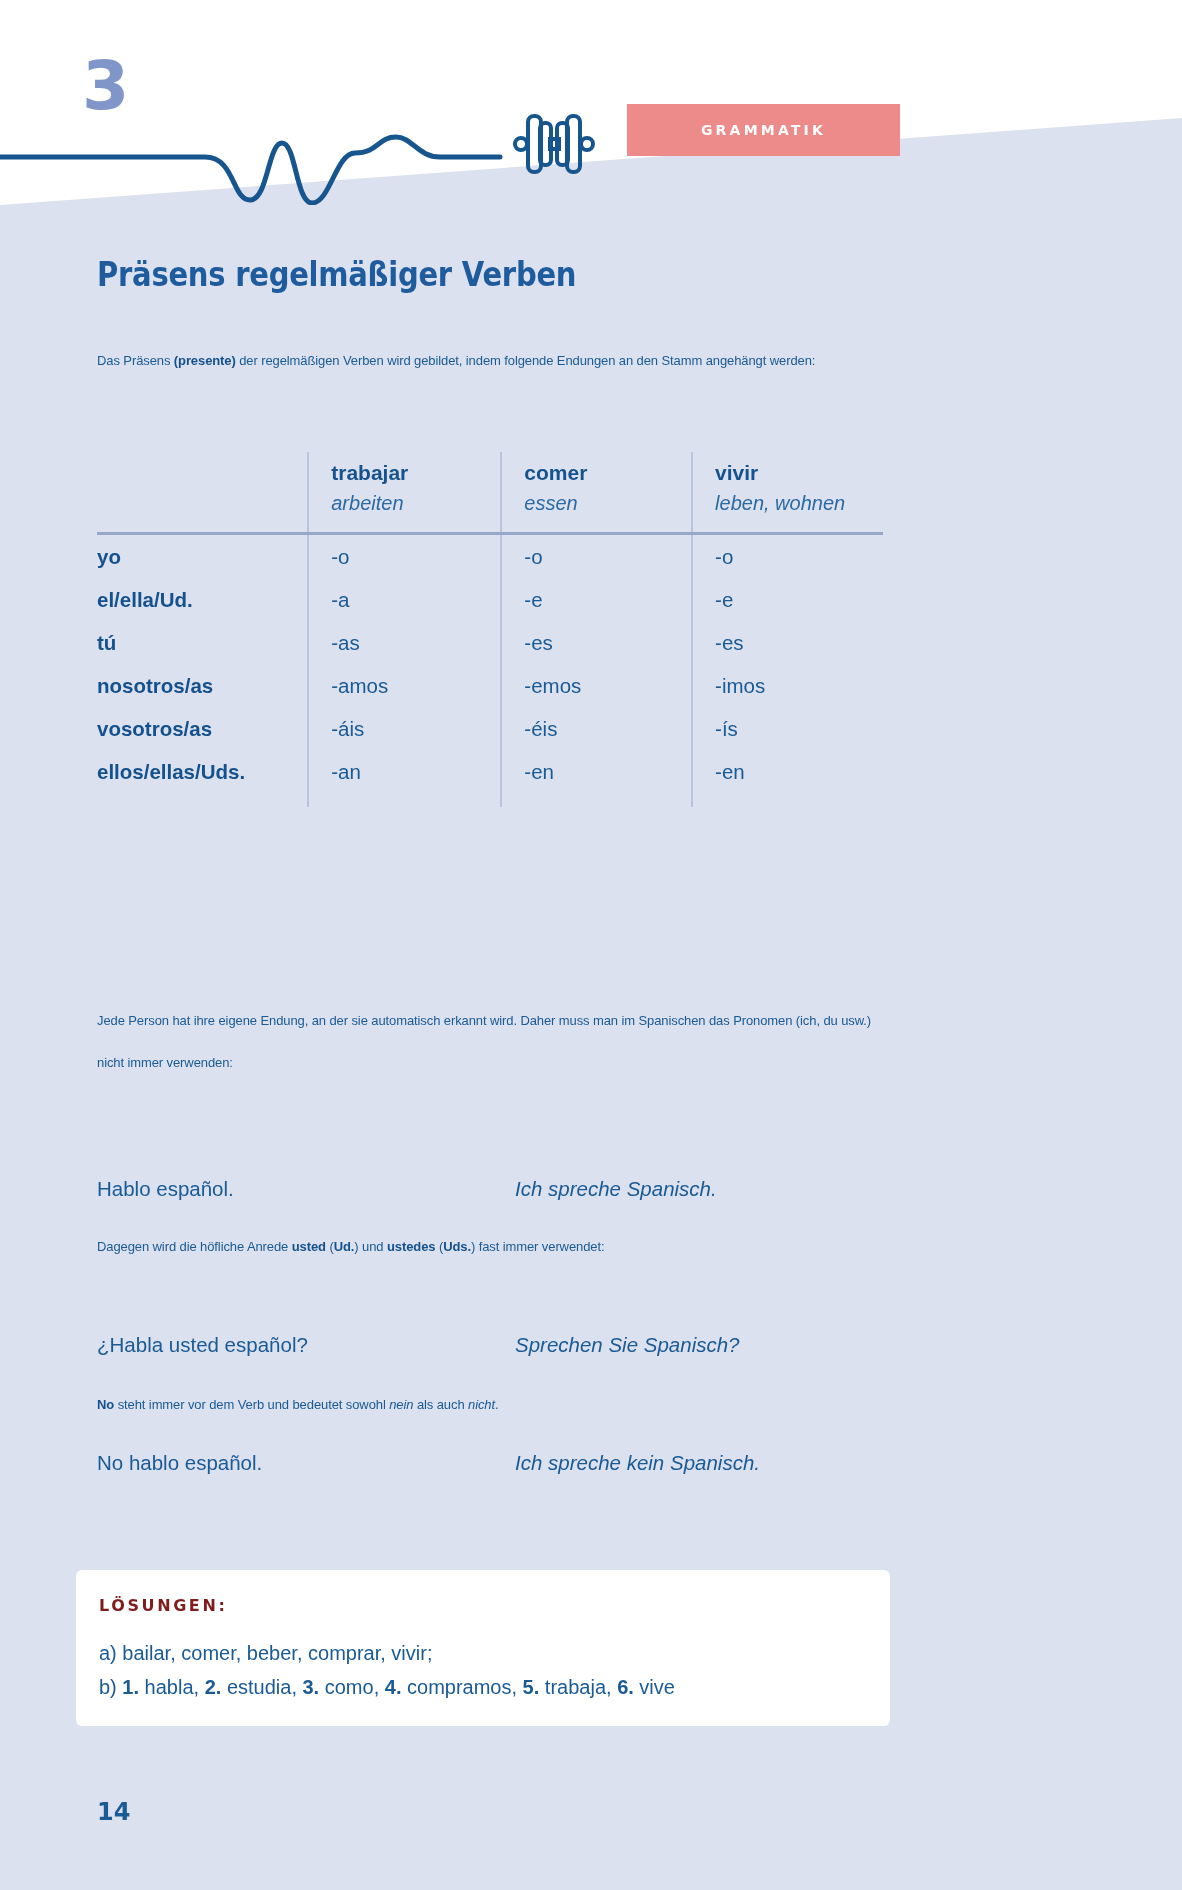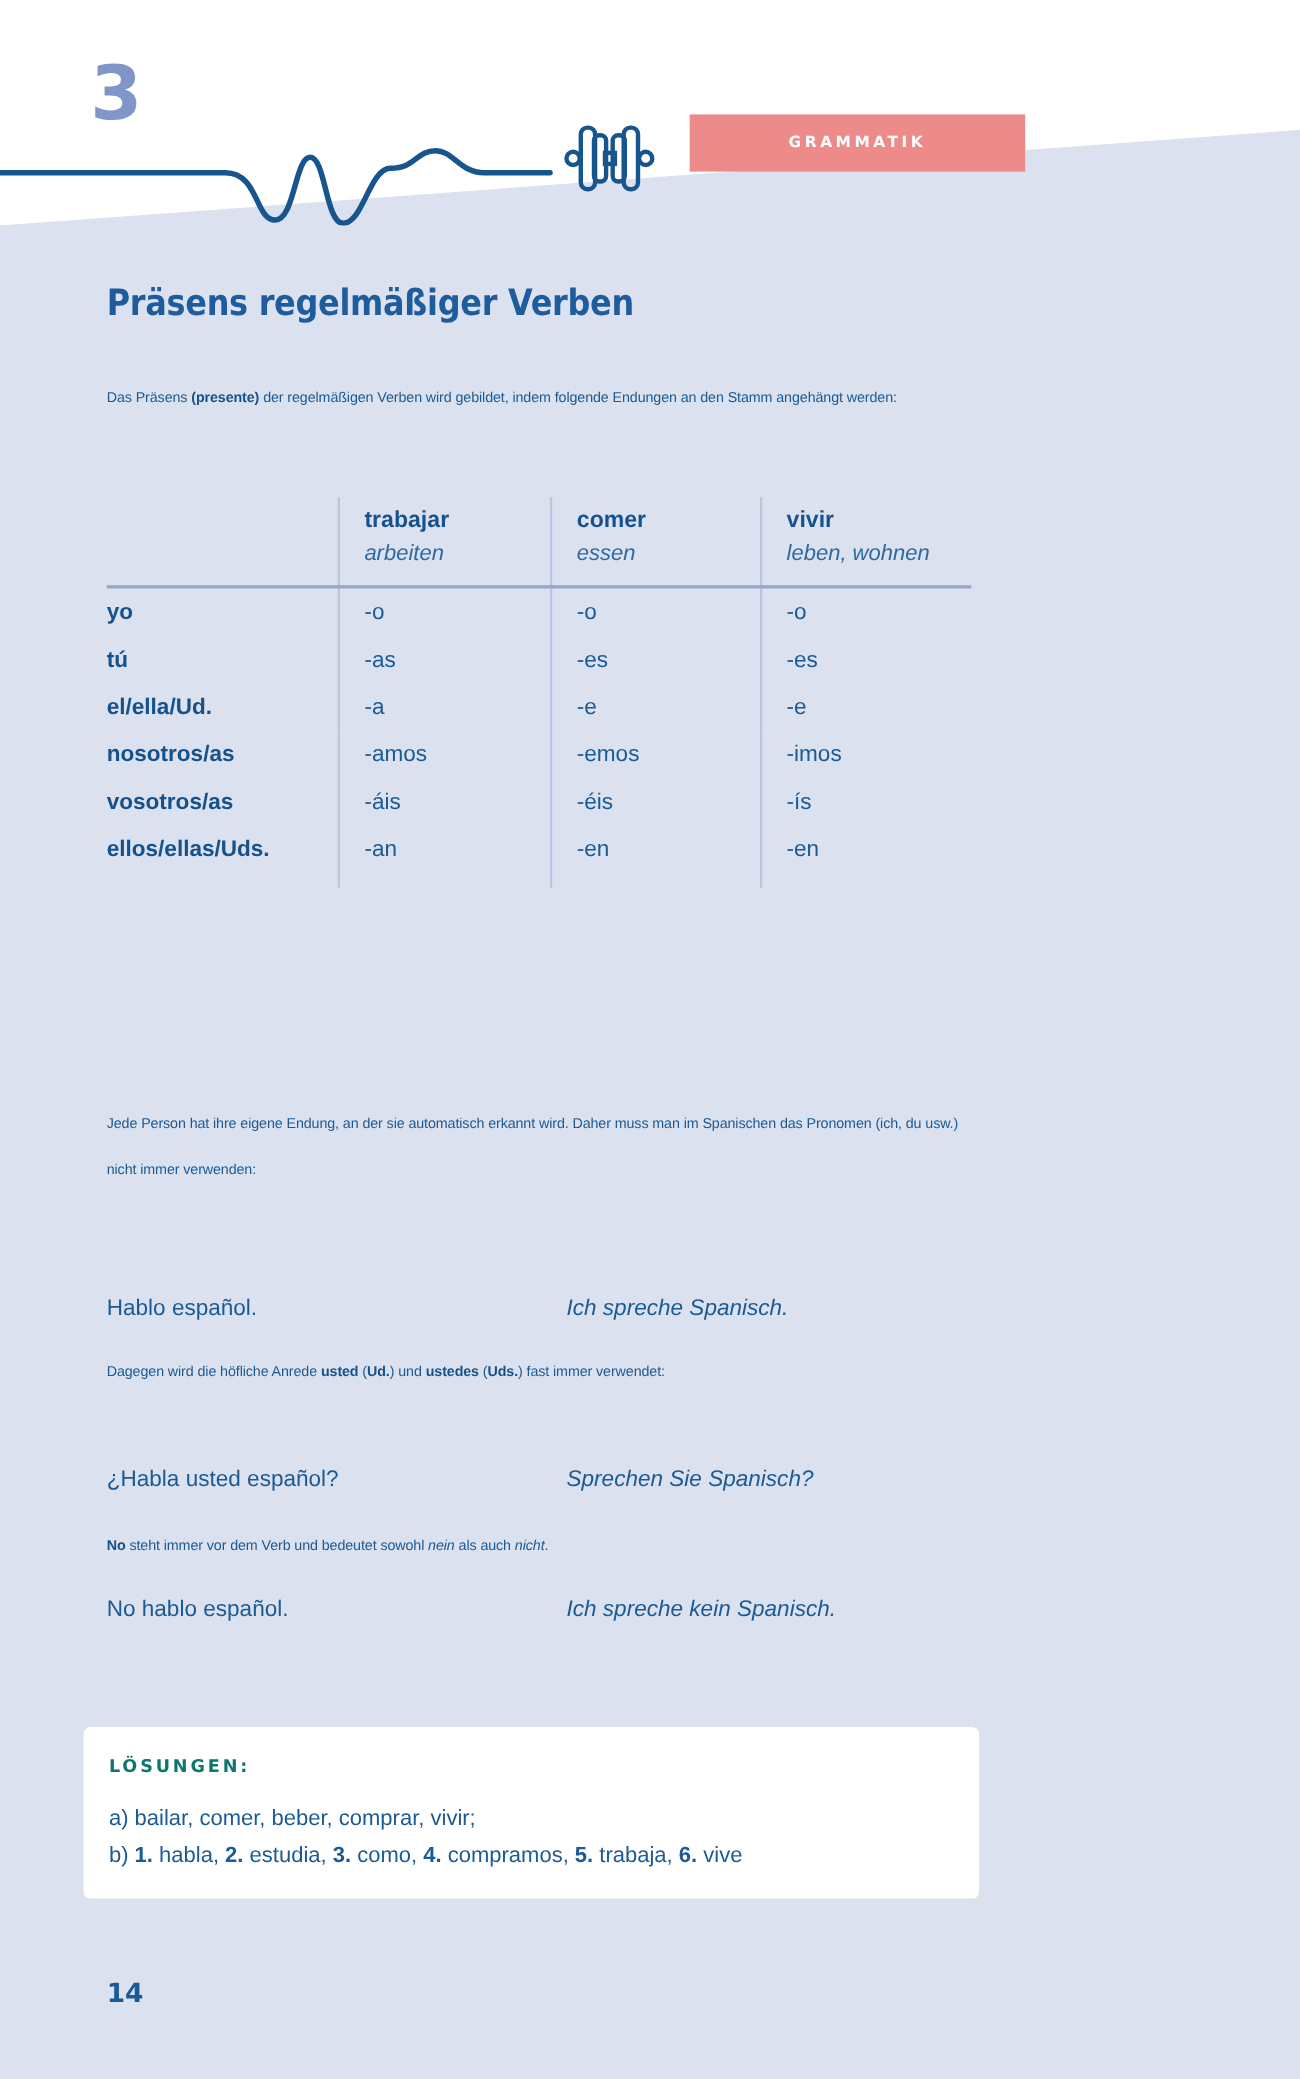"GRAMMATIK" .grammatik-badge { width: 305px -> 273px }
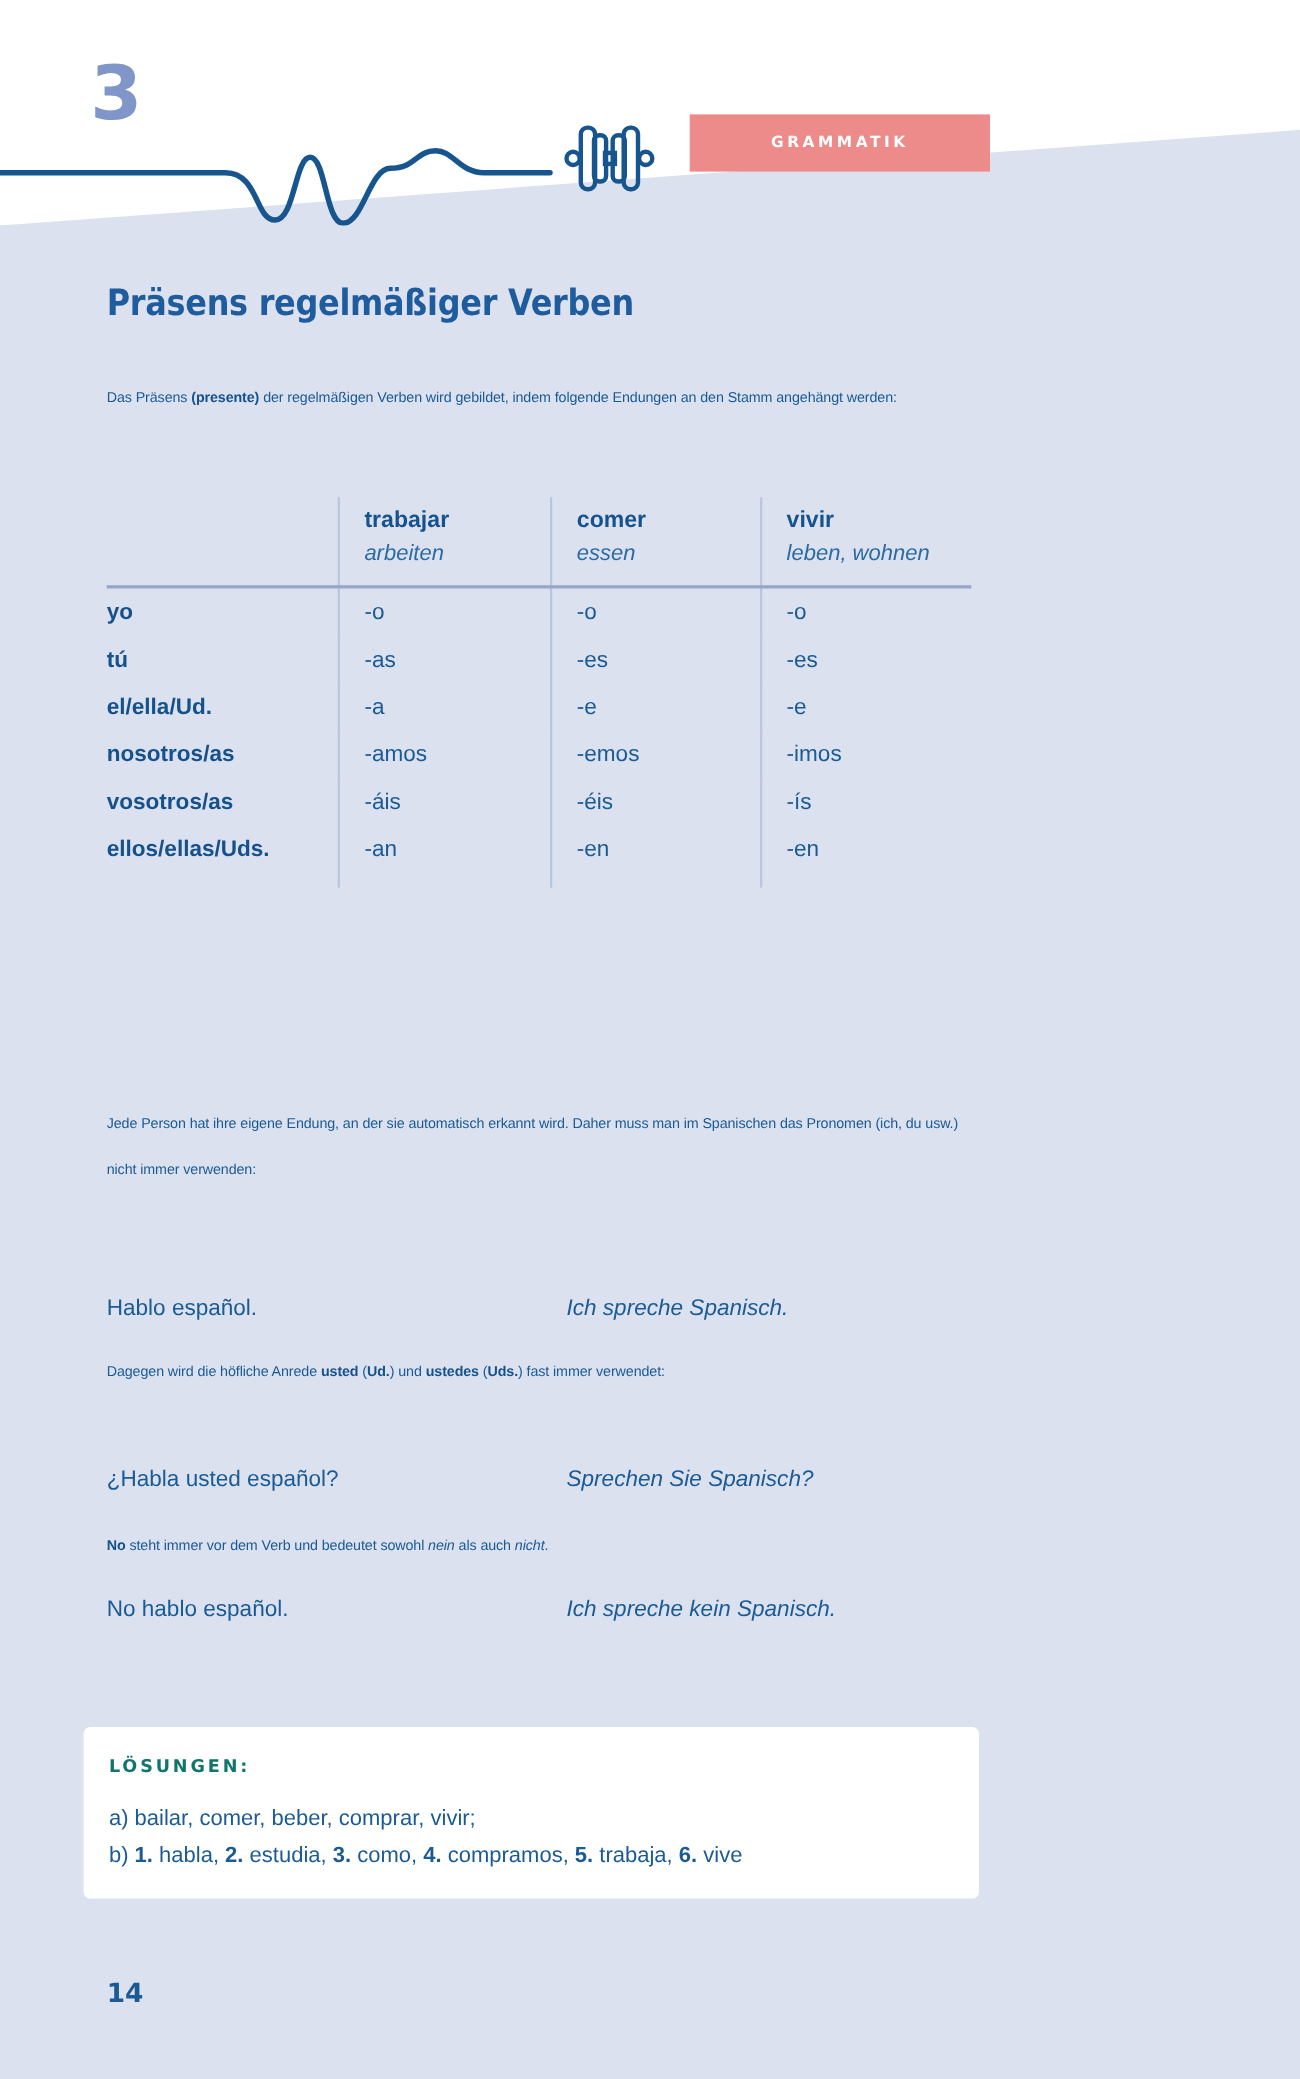"tú" tr.body-row { order: before "el/ella/Ud." -> after "el/ella/Ud." }
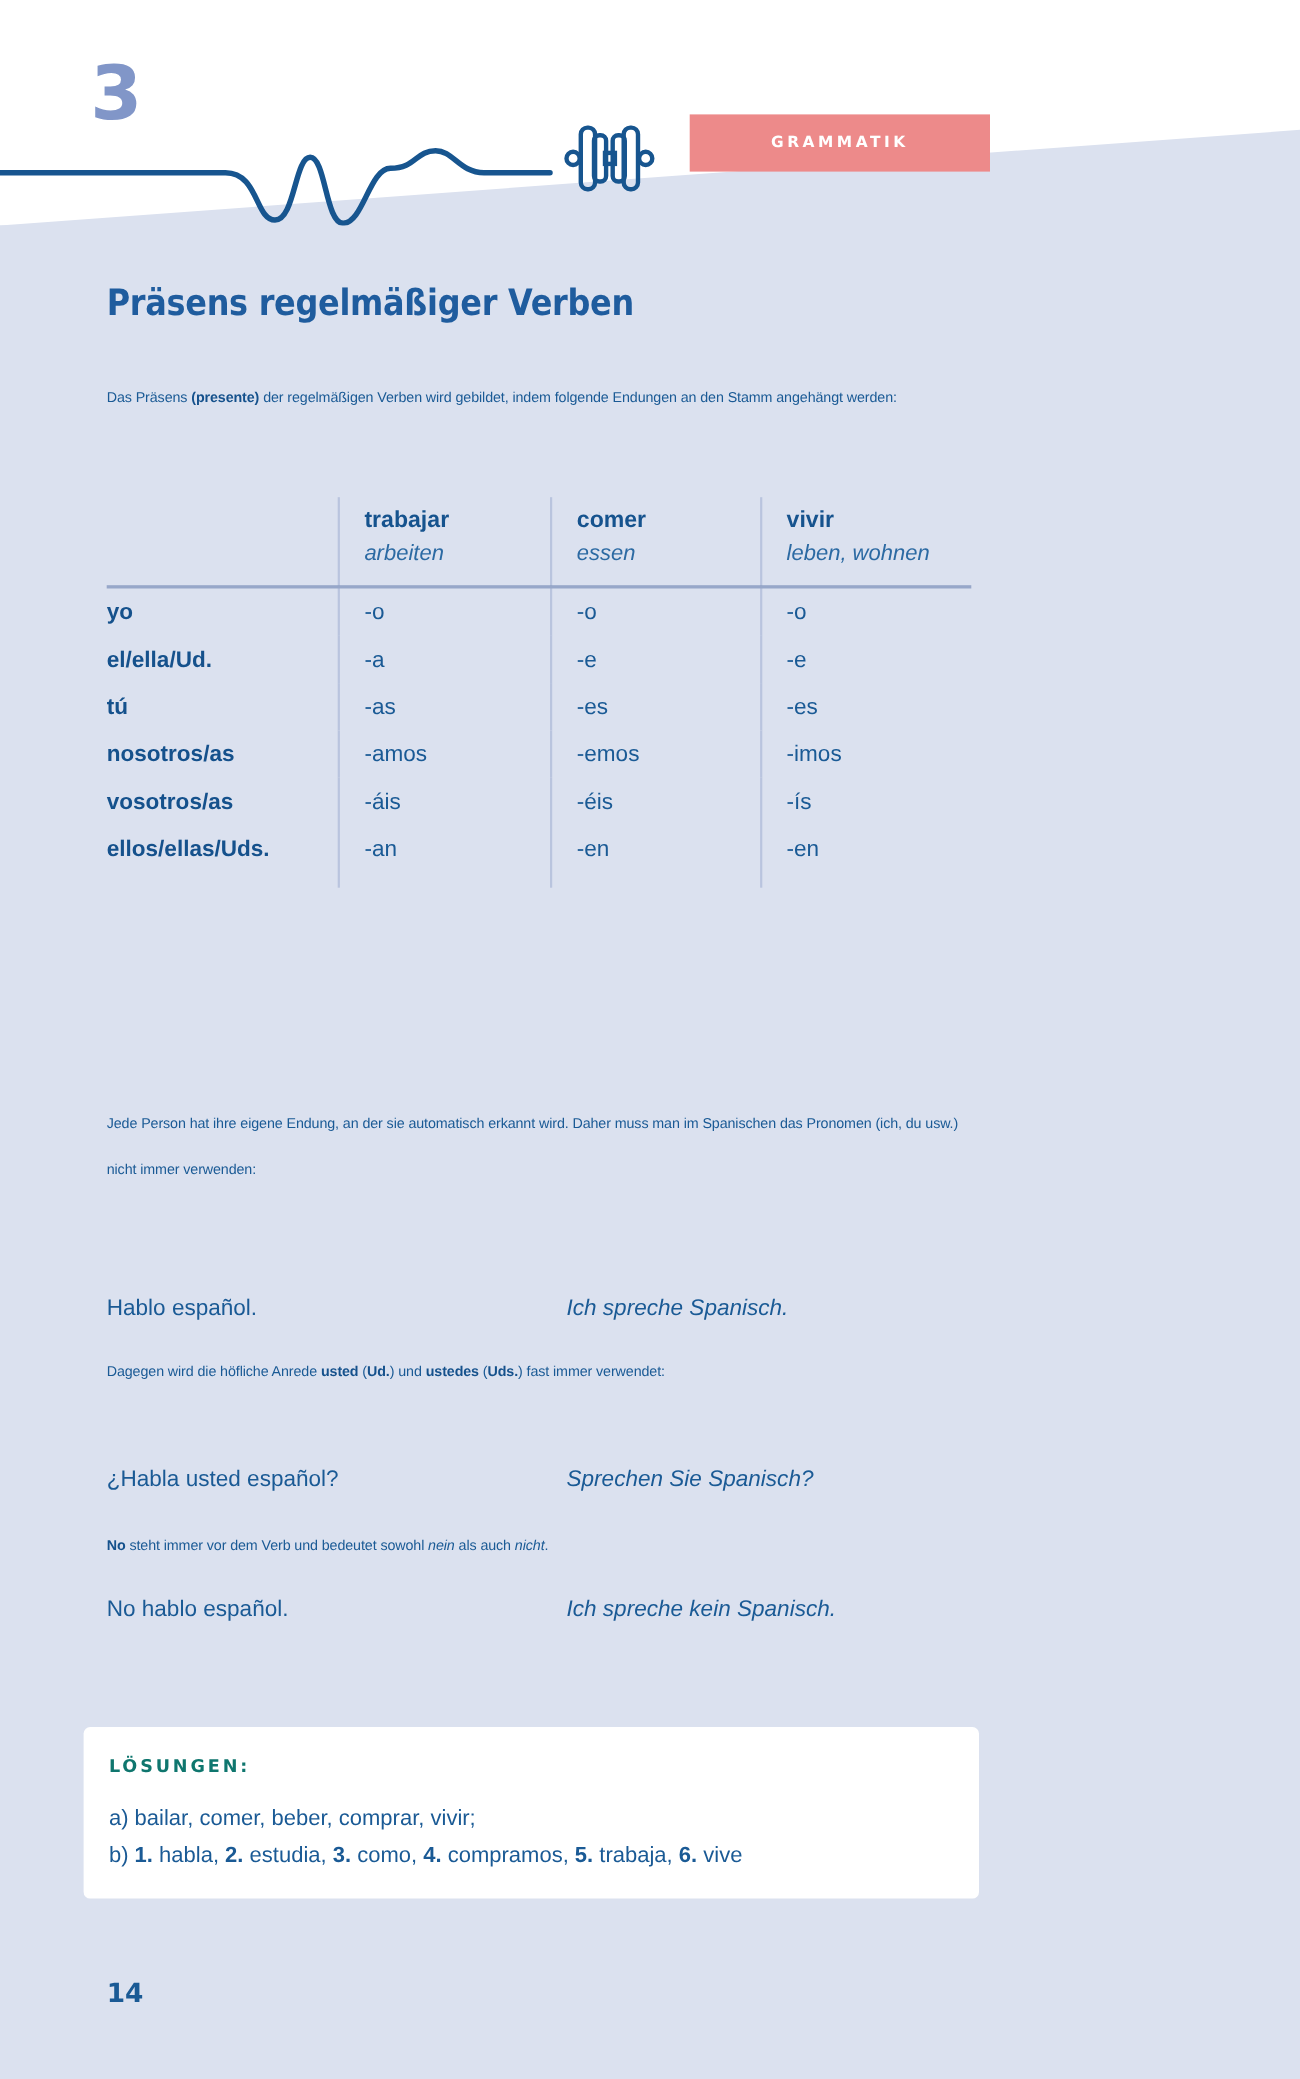"LÖSUNGEN:" .sol-title { color: #0f766e -> #7f1d1d }
